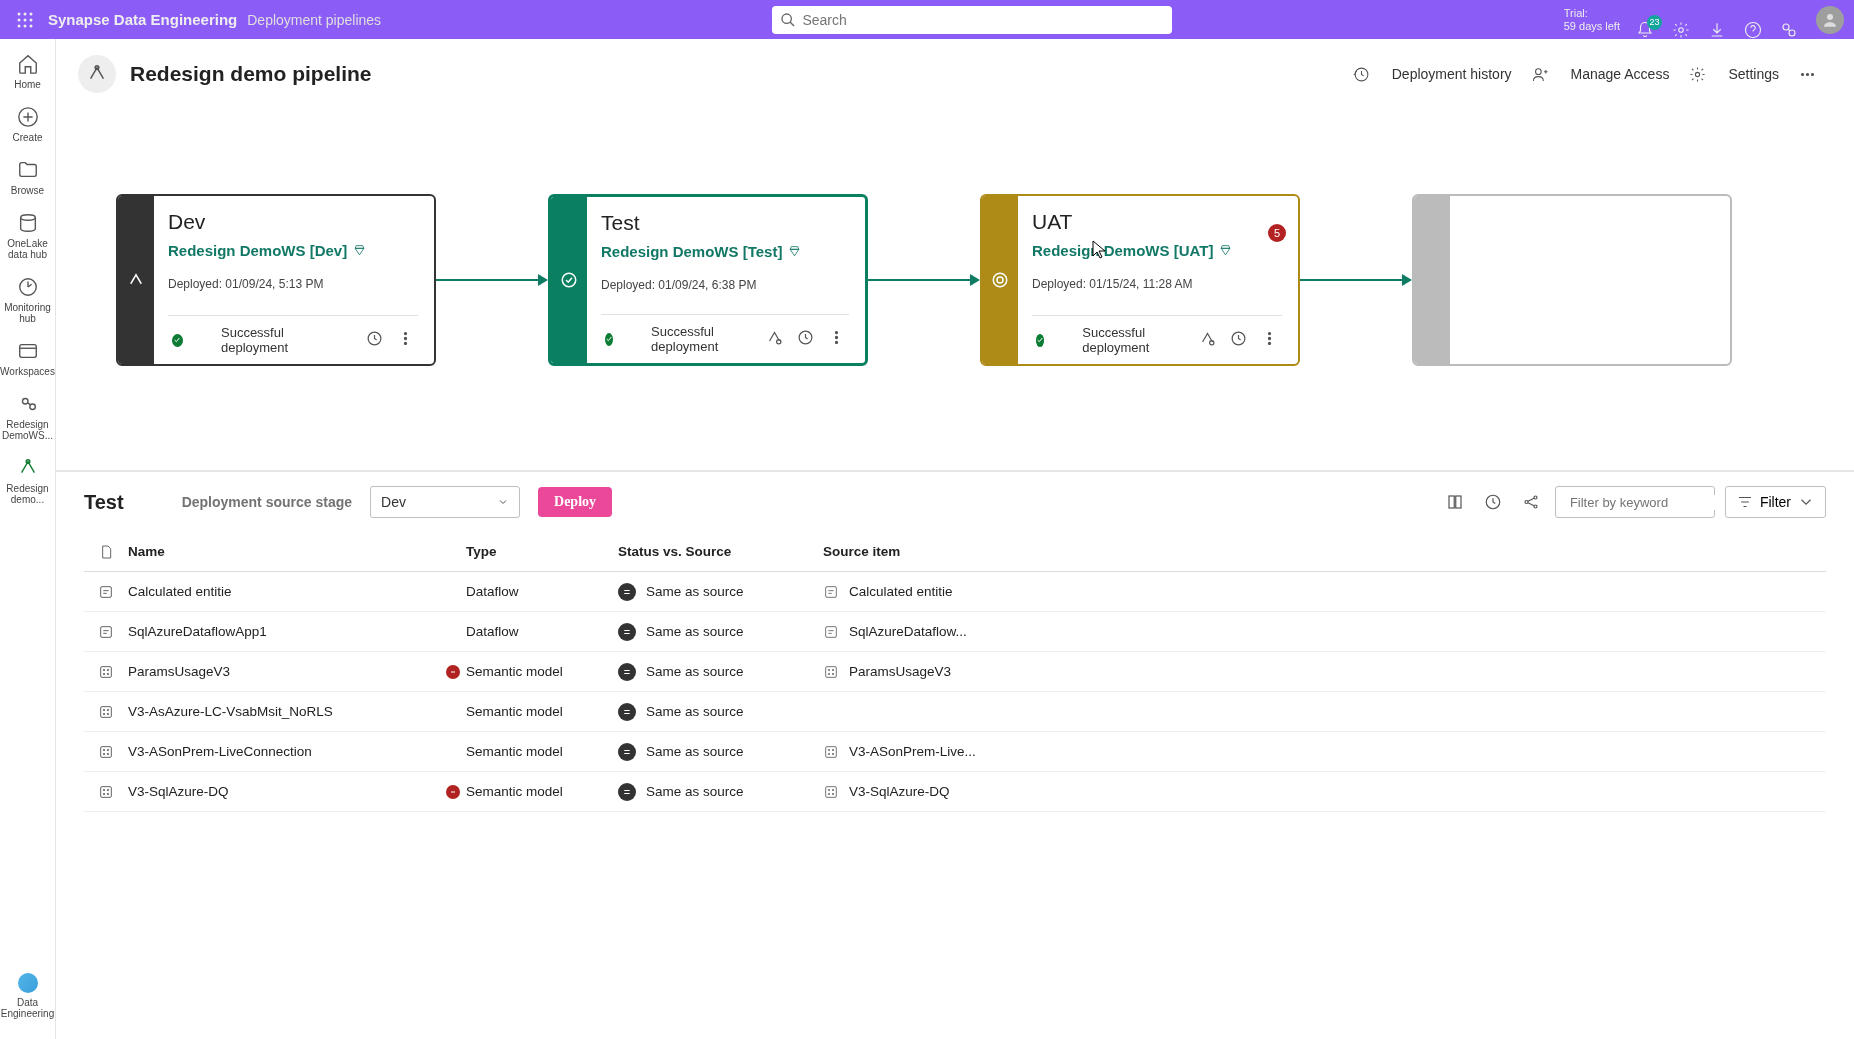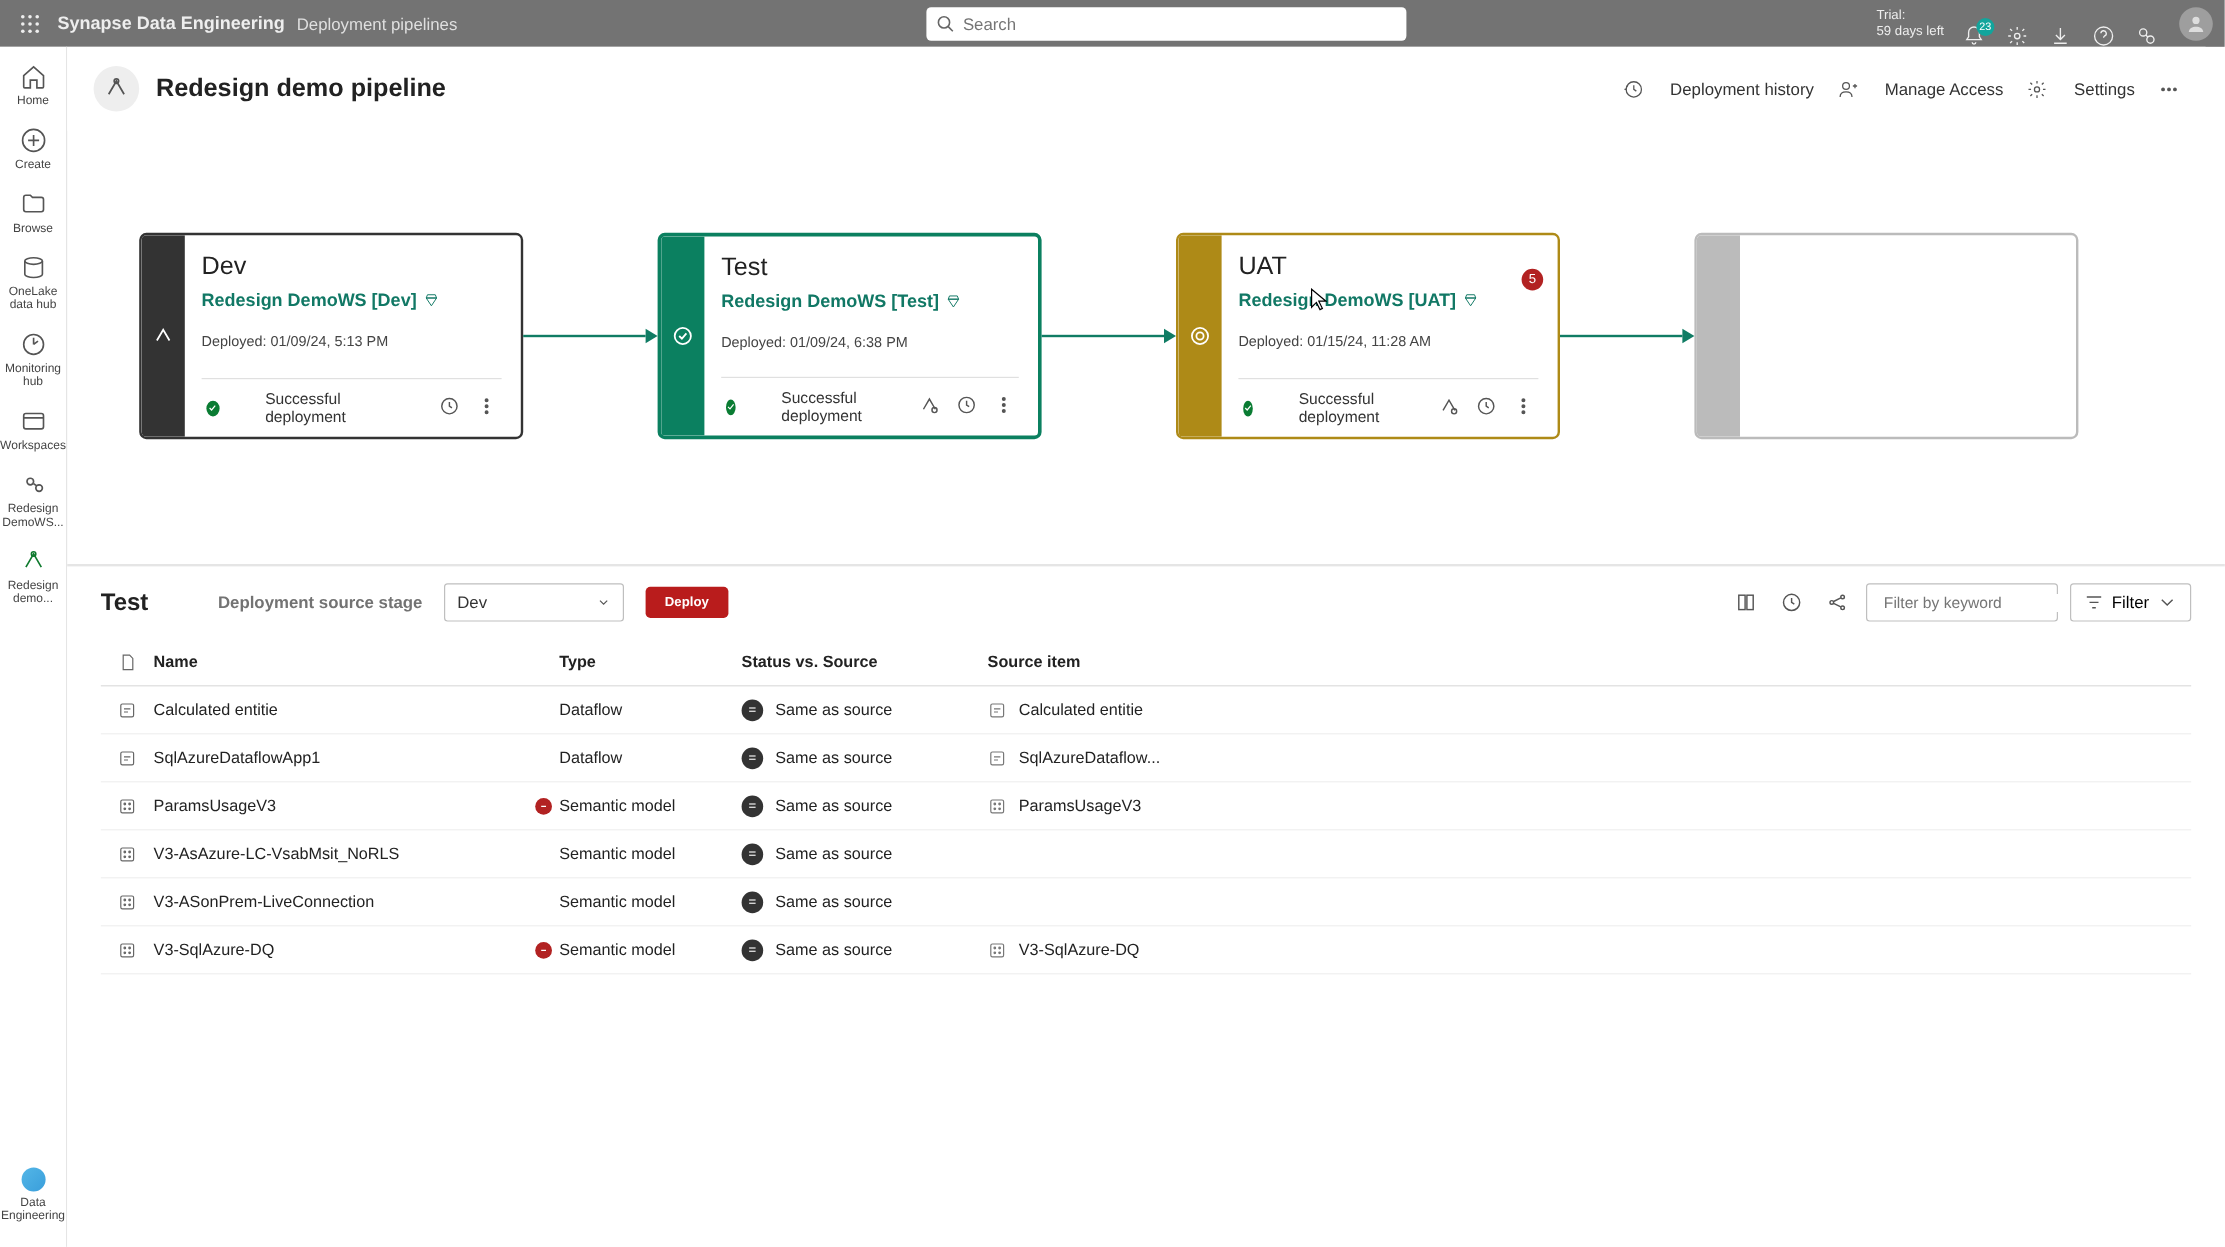"Synapse Data Engineering" .topbar { background: #737373 -> #8b5cf6 }
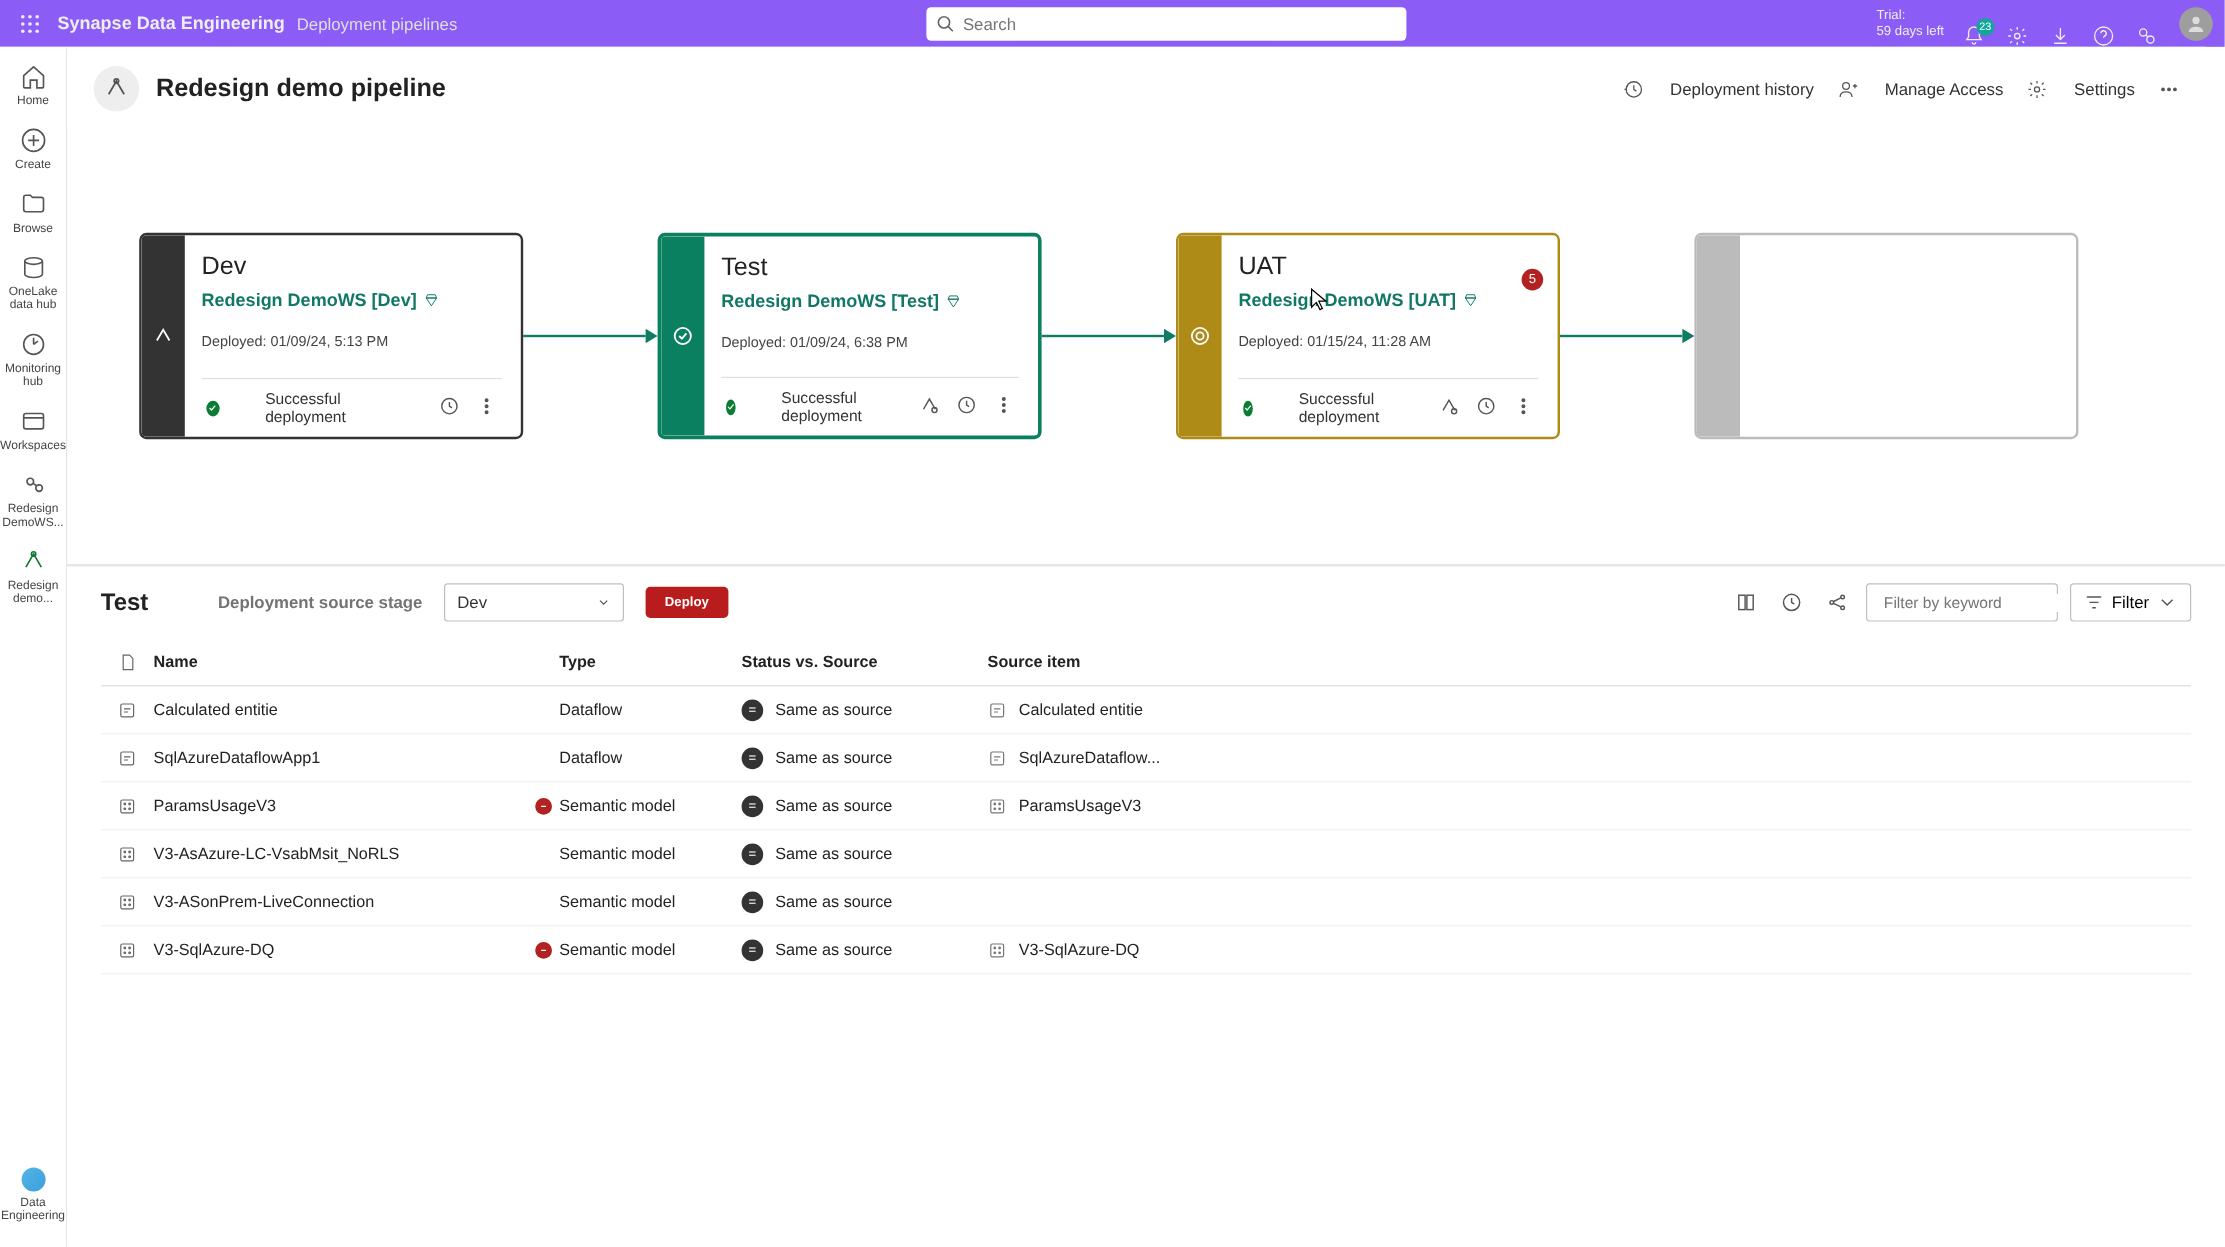"Deploy" .bp-head .deploy { background: #b91c1c -> #ec4899; font-family: none -> Liberation Serif, serif; font-size: 11px -> 14px }
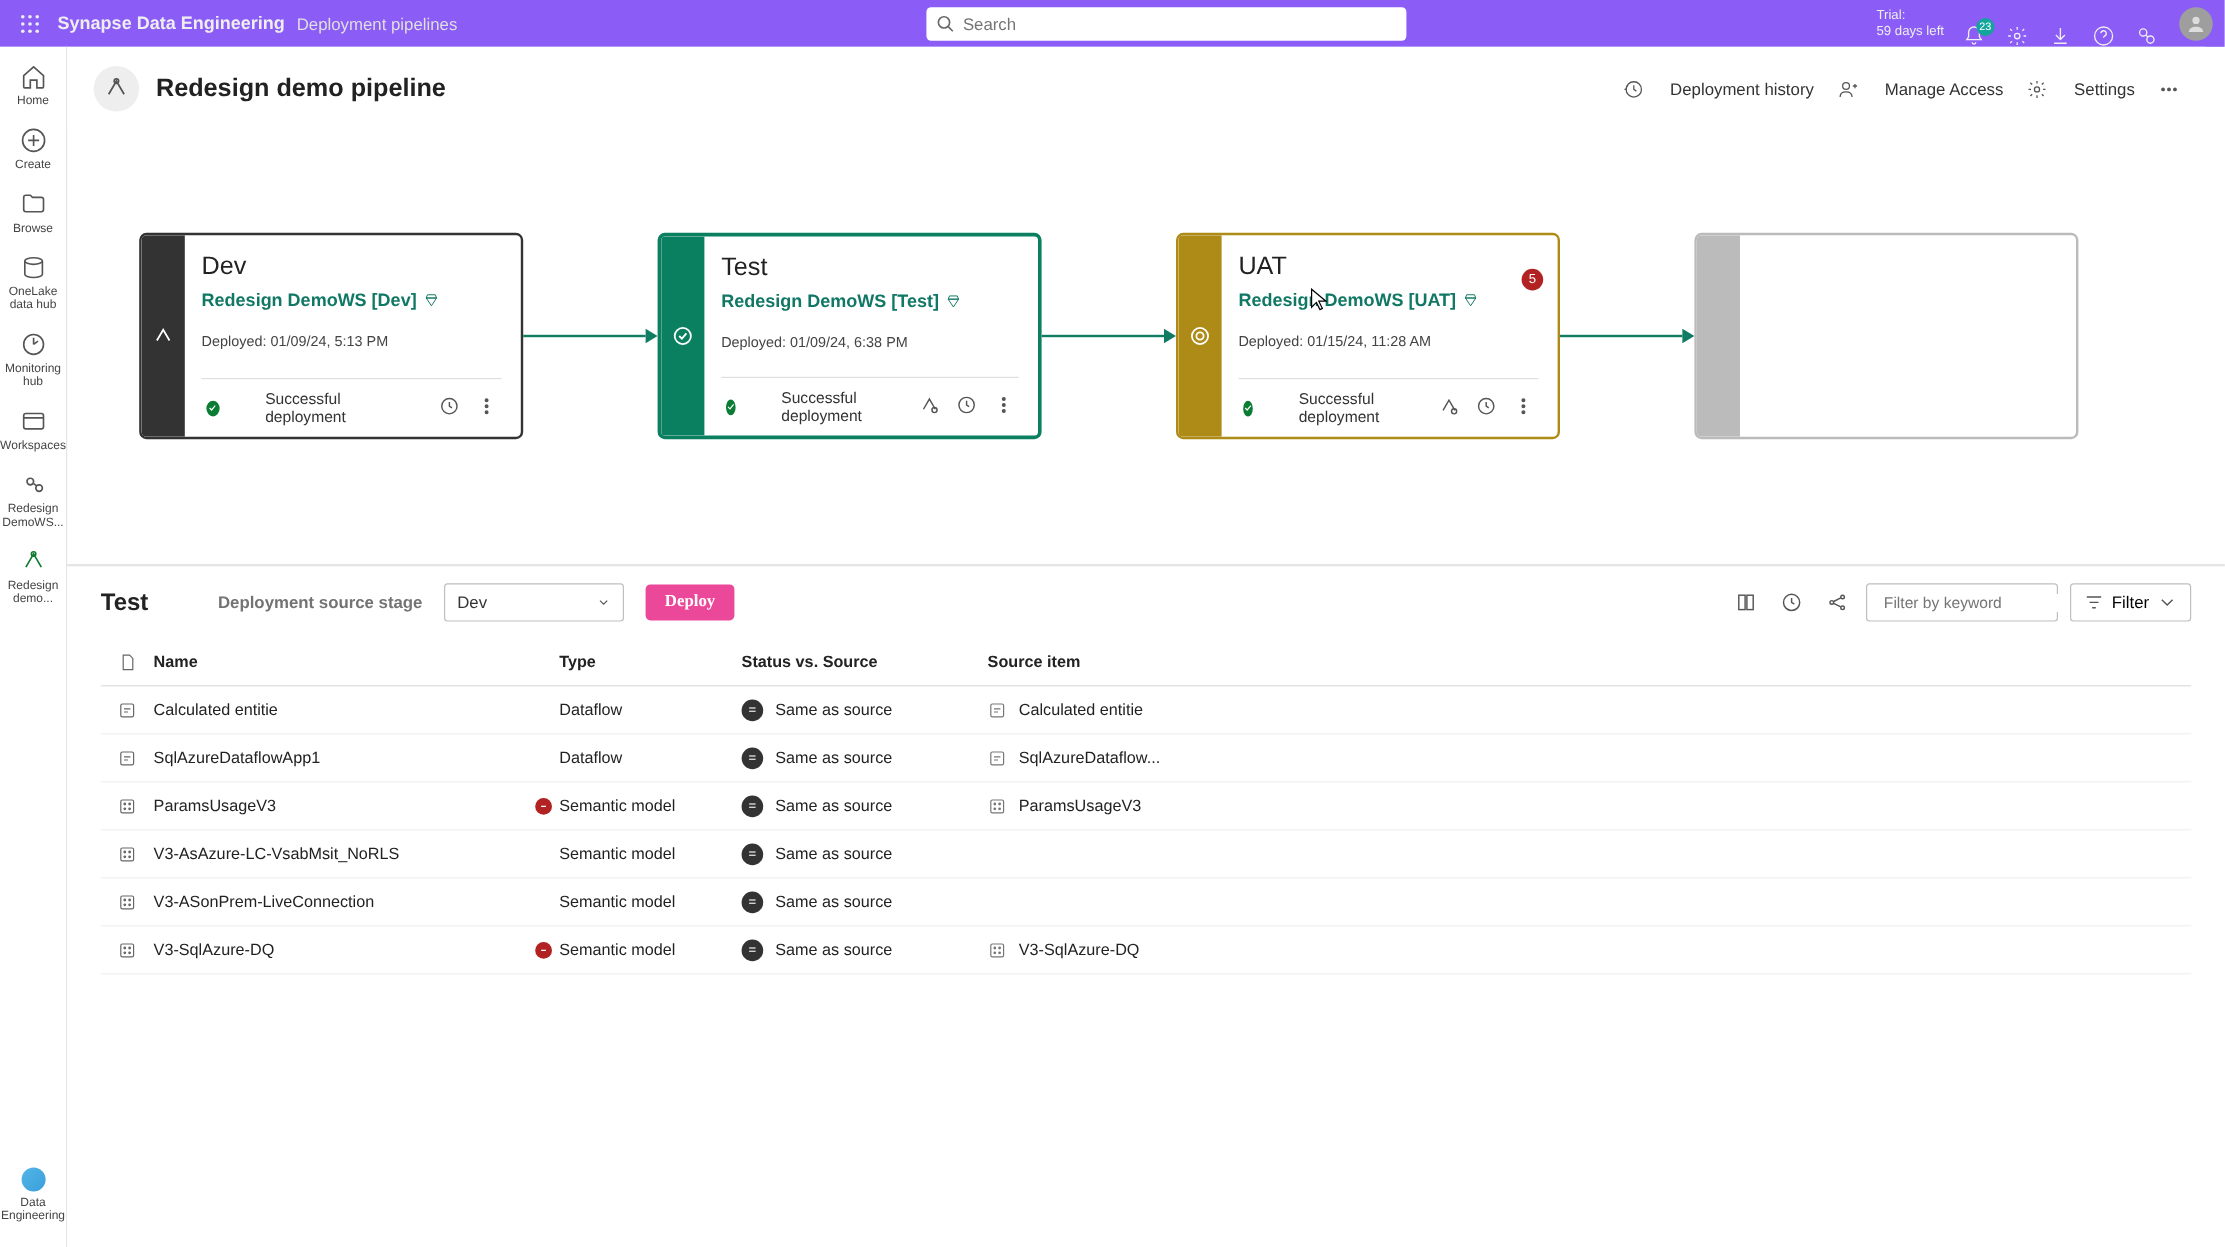"V3-ASonPrem-Live..." div.c-src { html: none -> <div> <svg> <rect></rect> <circle></circle> <circle></circle> <circle></circle> <circle></circle> </svg> <span>V3-ASonPrem-Live...</span> </div> }
